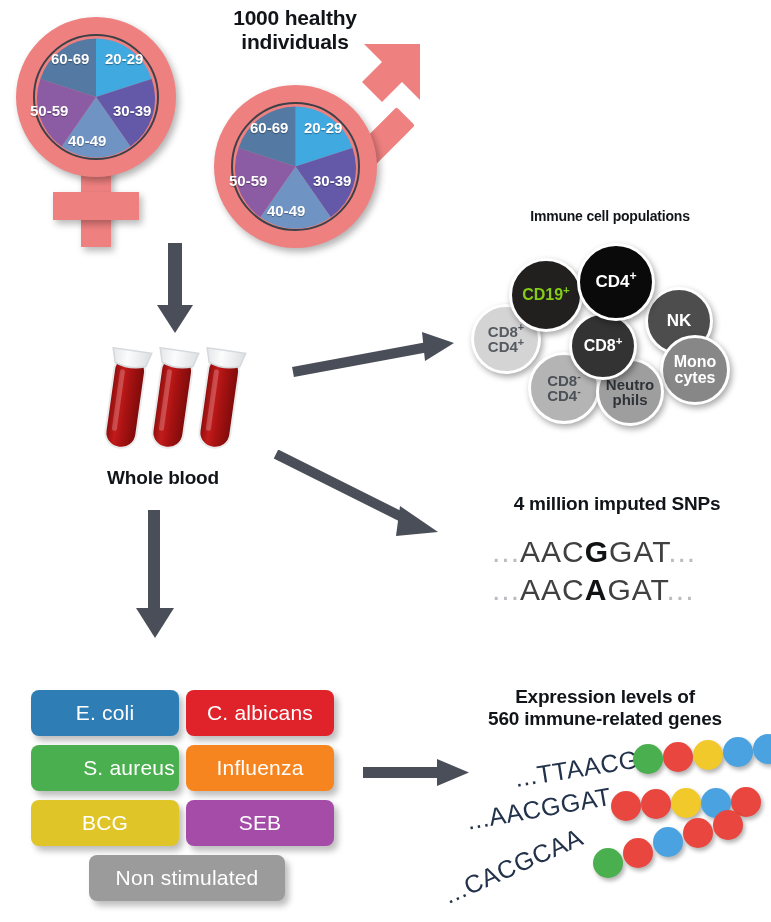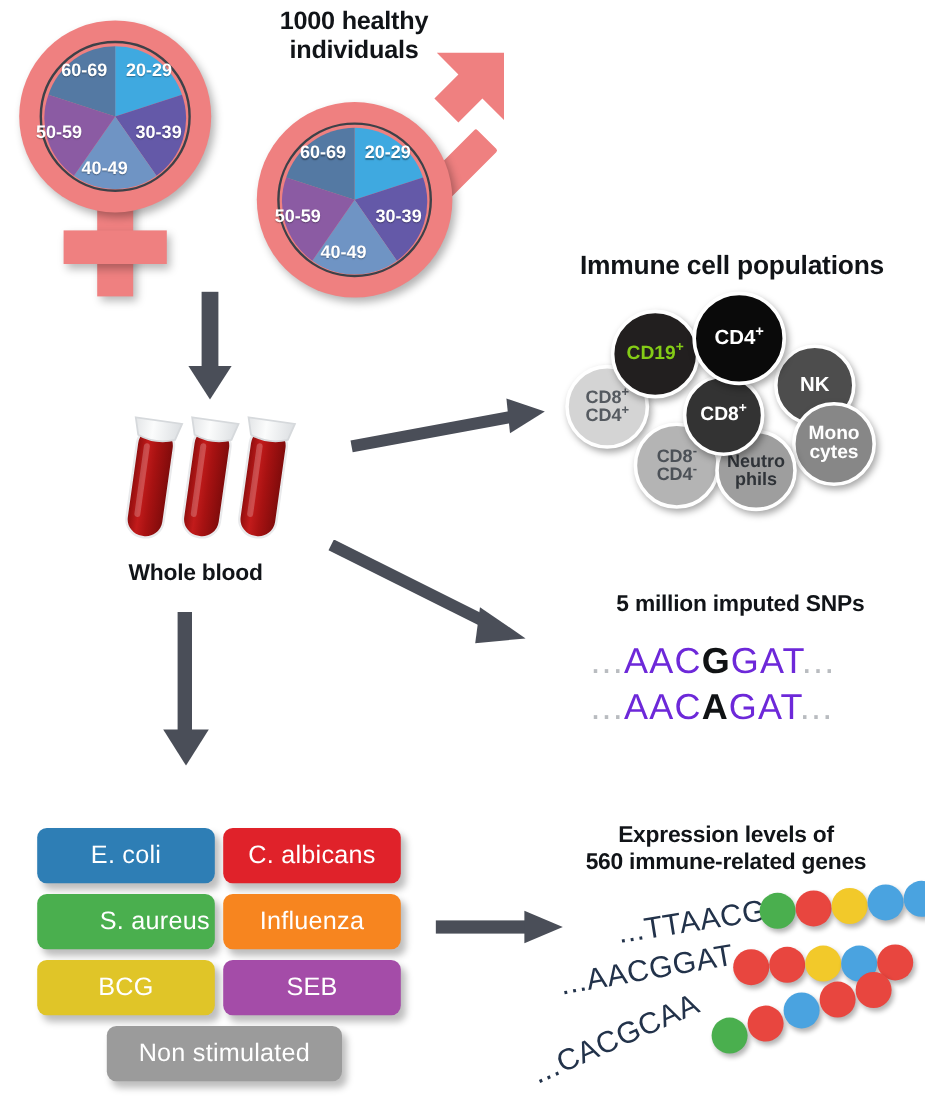"Immune cell populations" div.title { font-size: 22px -> 14px }
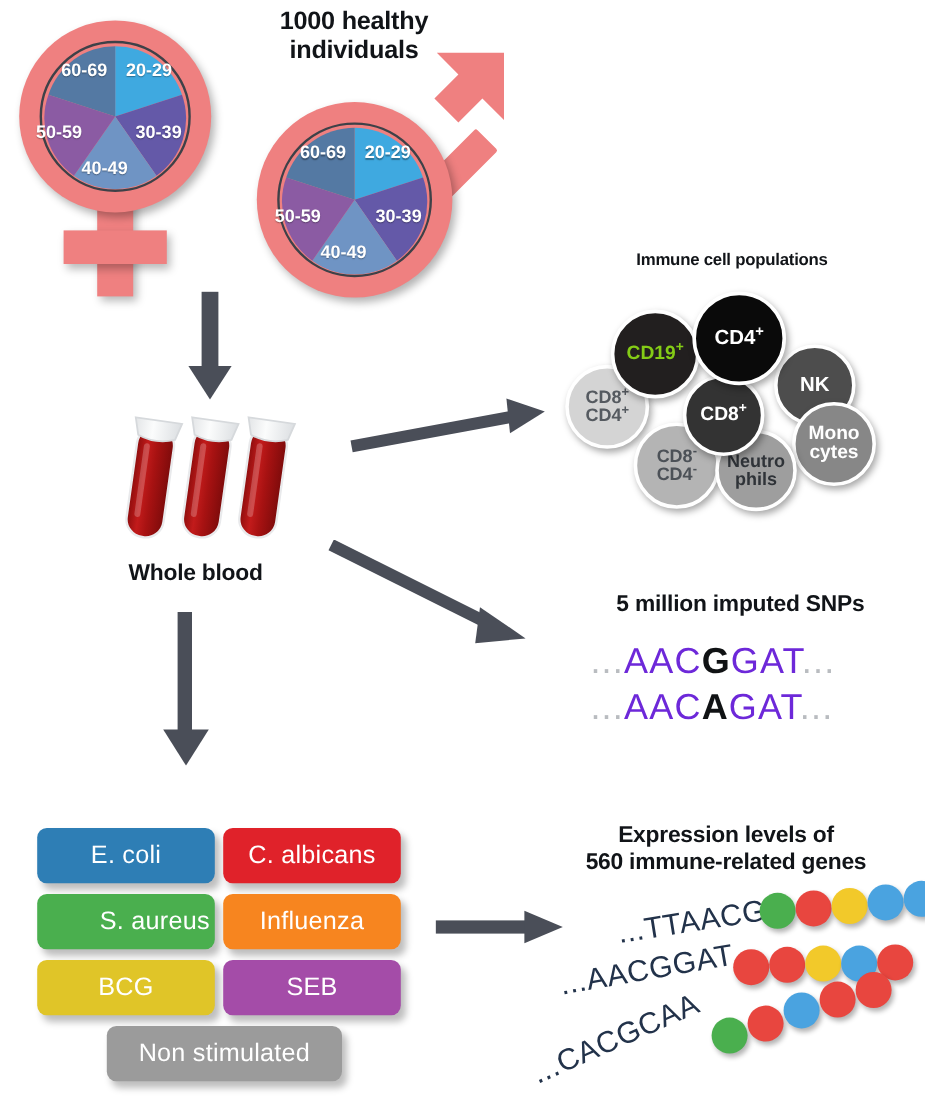"5 million imputed SNPs" div.title { text: 5 -> 4 }
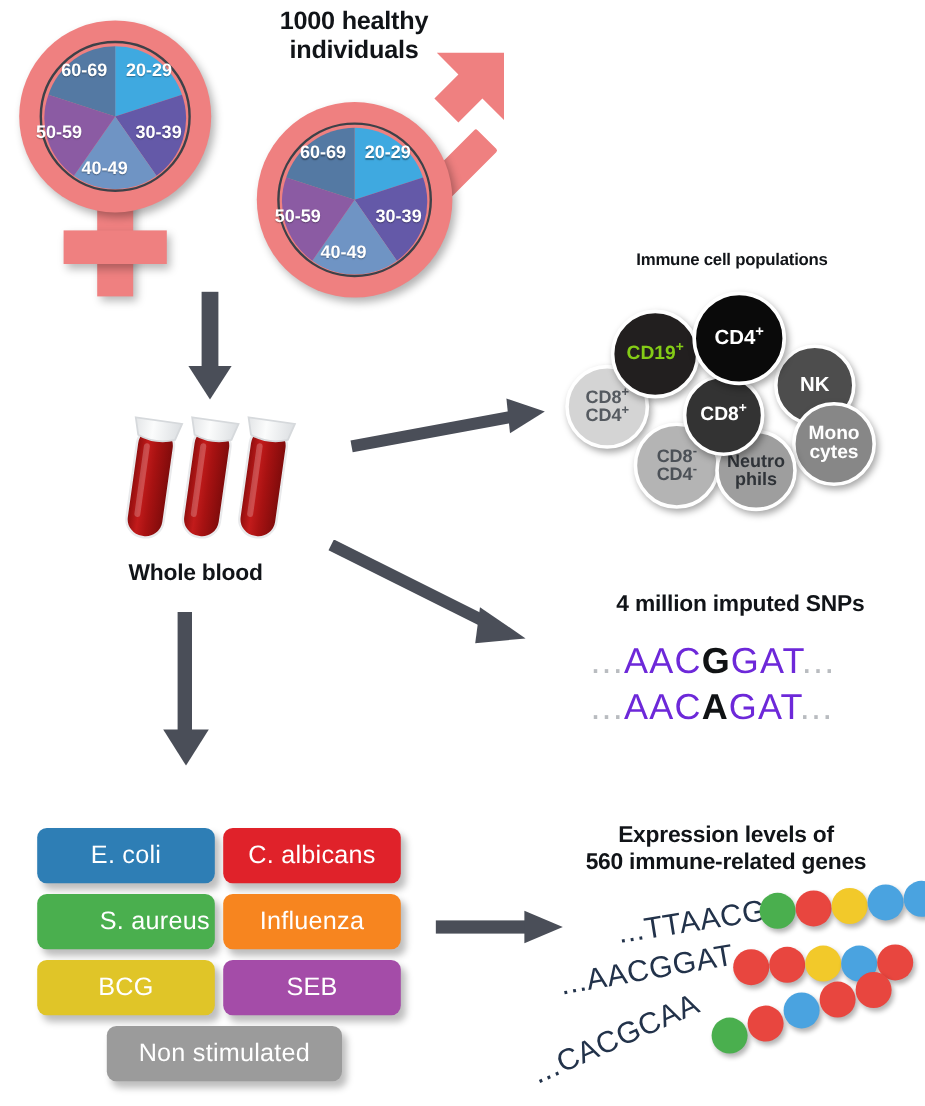"AAC" .snp-row .mid { color: #6d28d9 -> #404040 }
